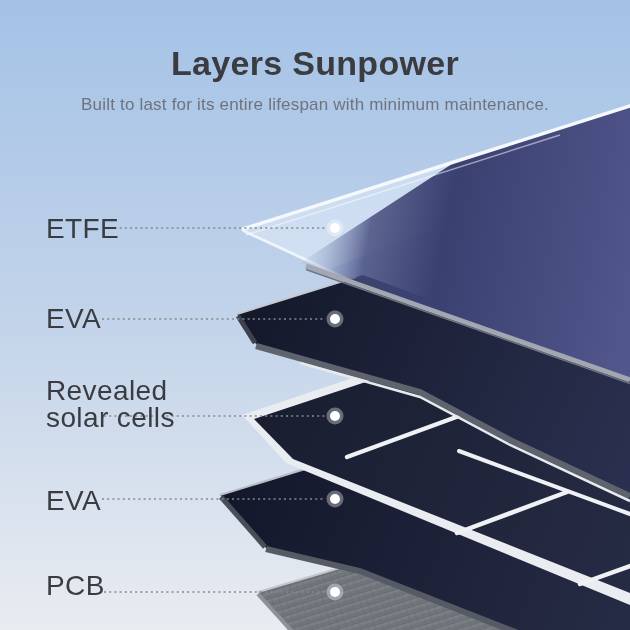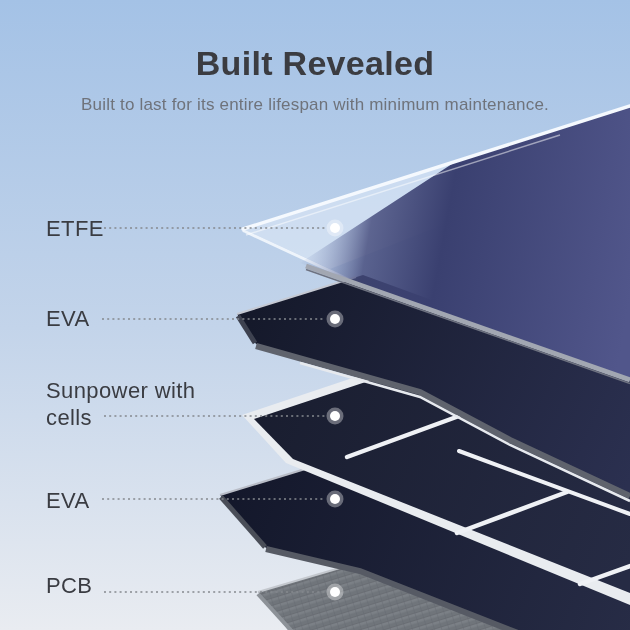"Built Revealed" div.title { text: Built Revealed -> Layers Sunpower }
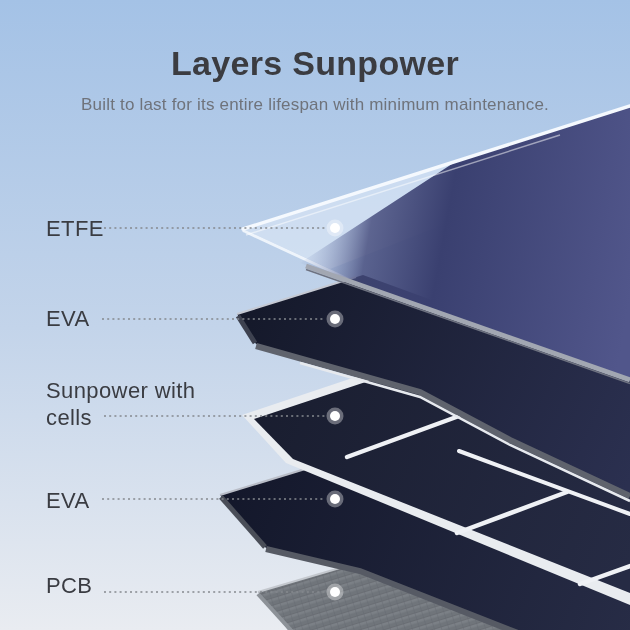"ETFE" .layer-label { font-size: 22px -> 28px }
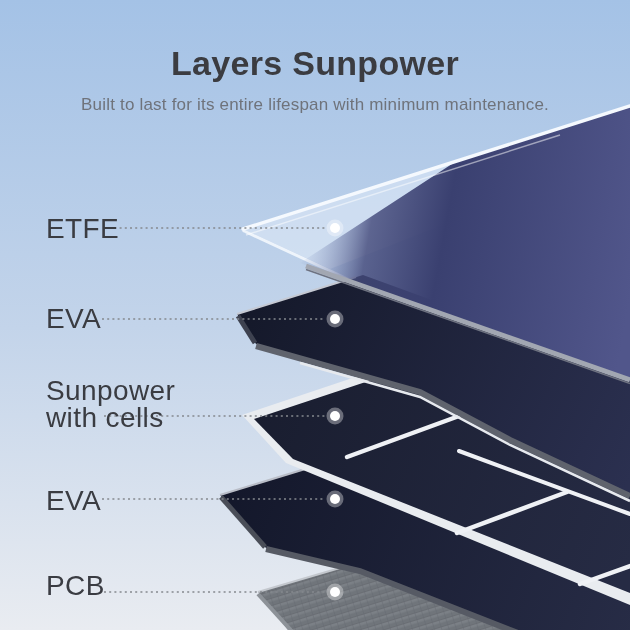"Sunpower with cells" div.layer-label { text: Sunpower with -> Revealed solar }
